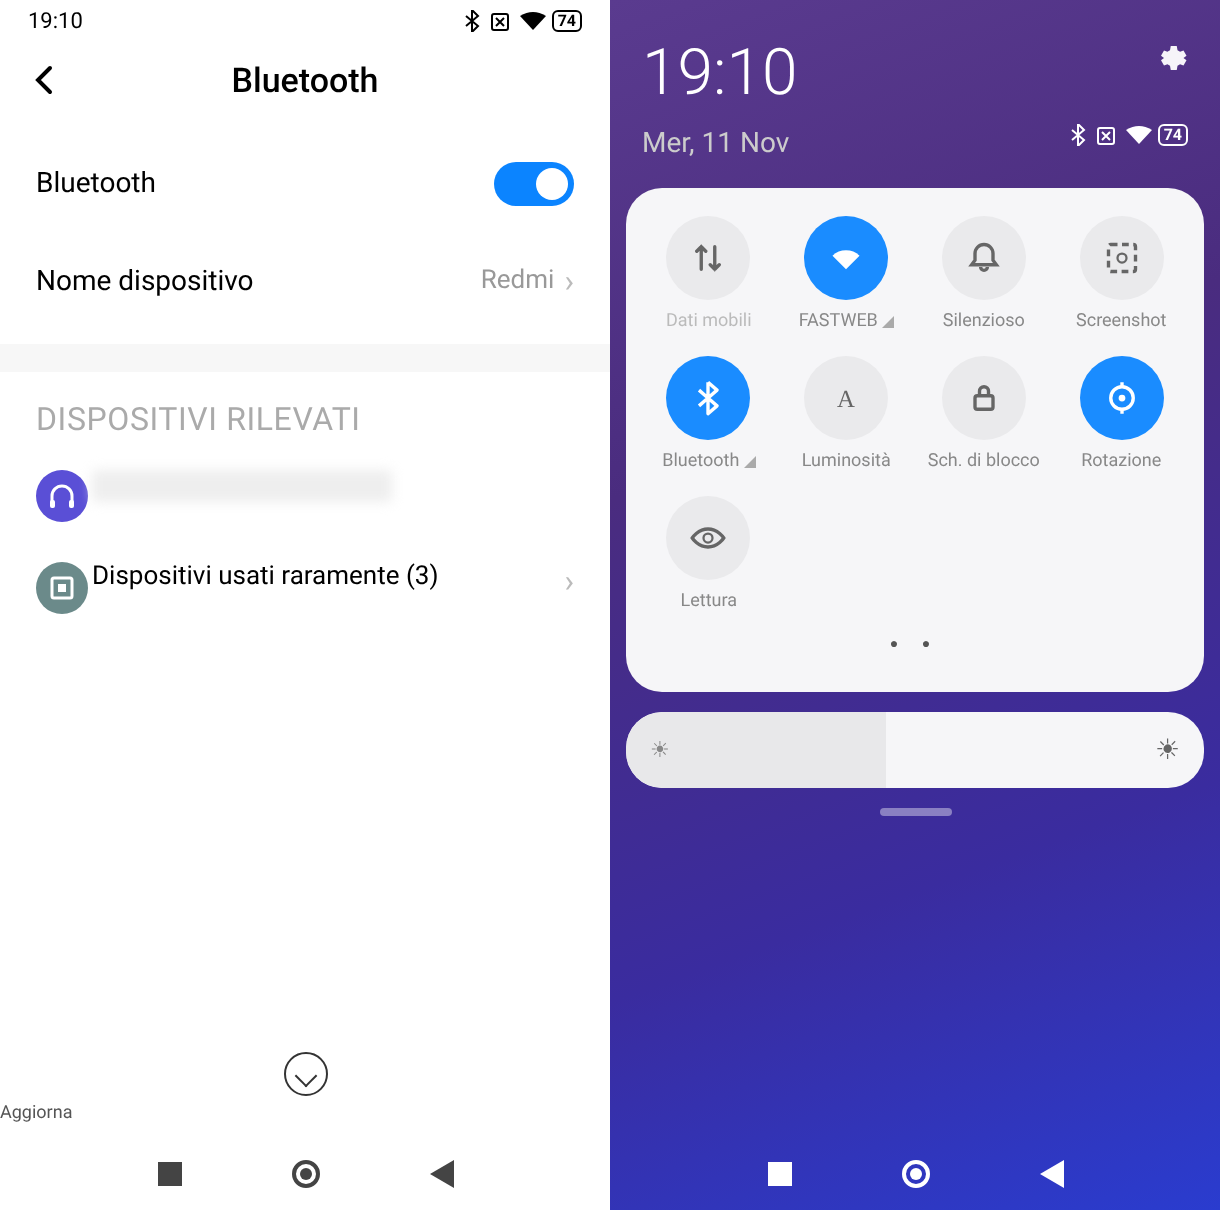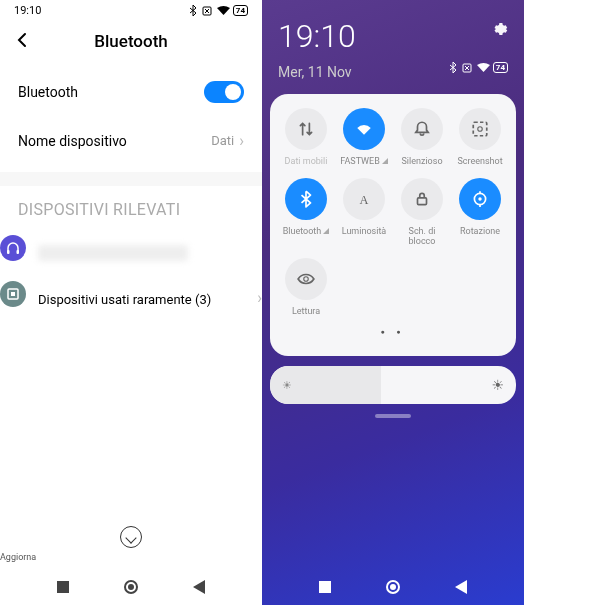"19:10" .container { width: 524px -> 610px }
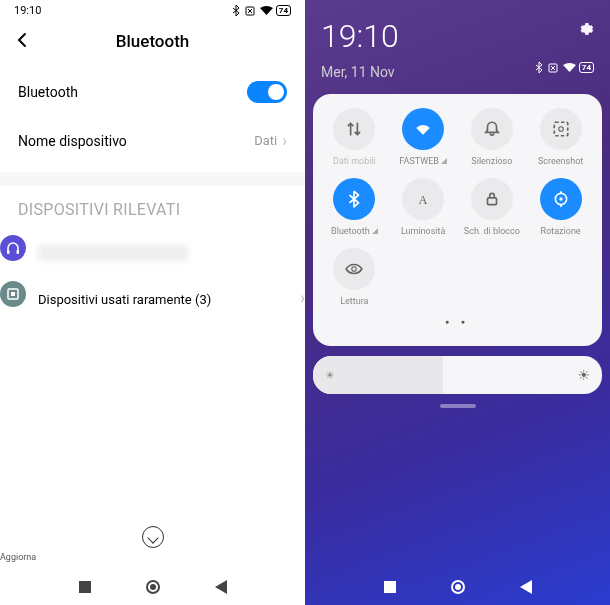"Dati" span { text: Dati -> Redmi }
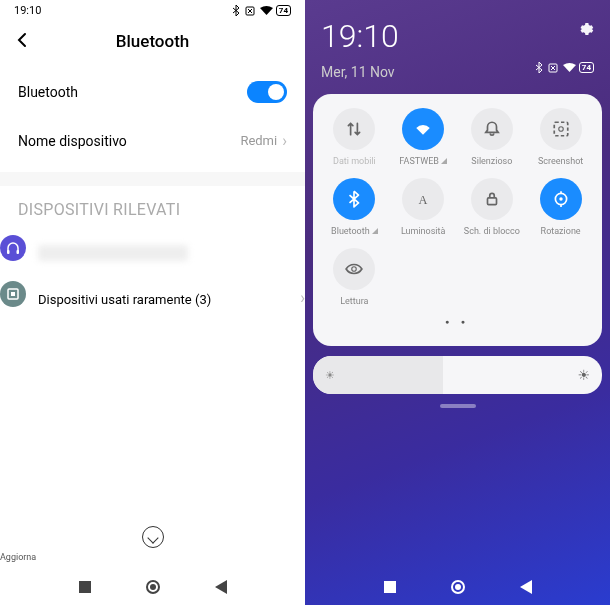"Dispositivi usati raramente (3)" .device-row { align-items: flex-end -> flex-start; gap: 12px -> 2px; padding: 10px 0 -> 10px 18px }
